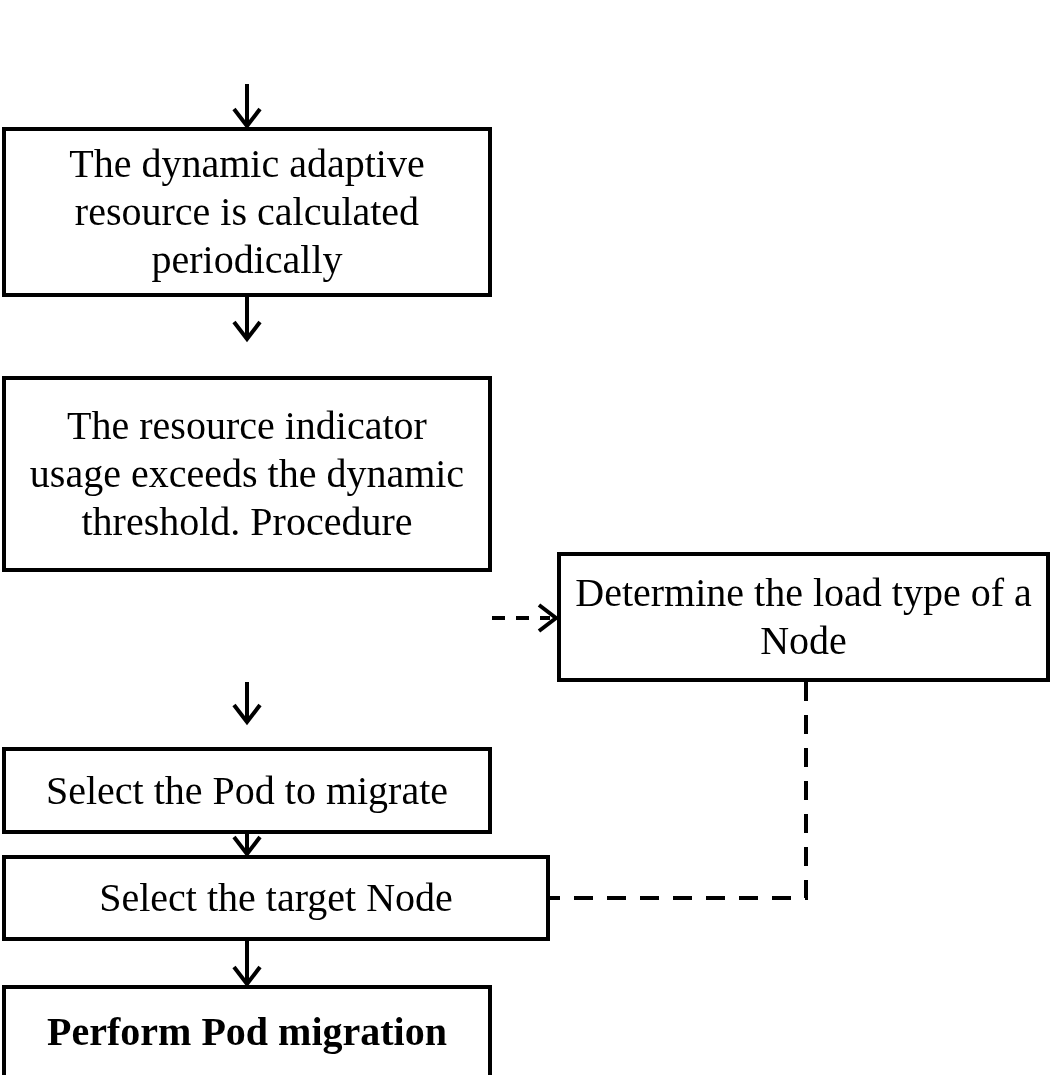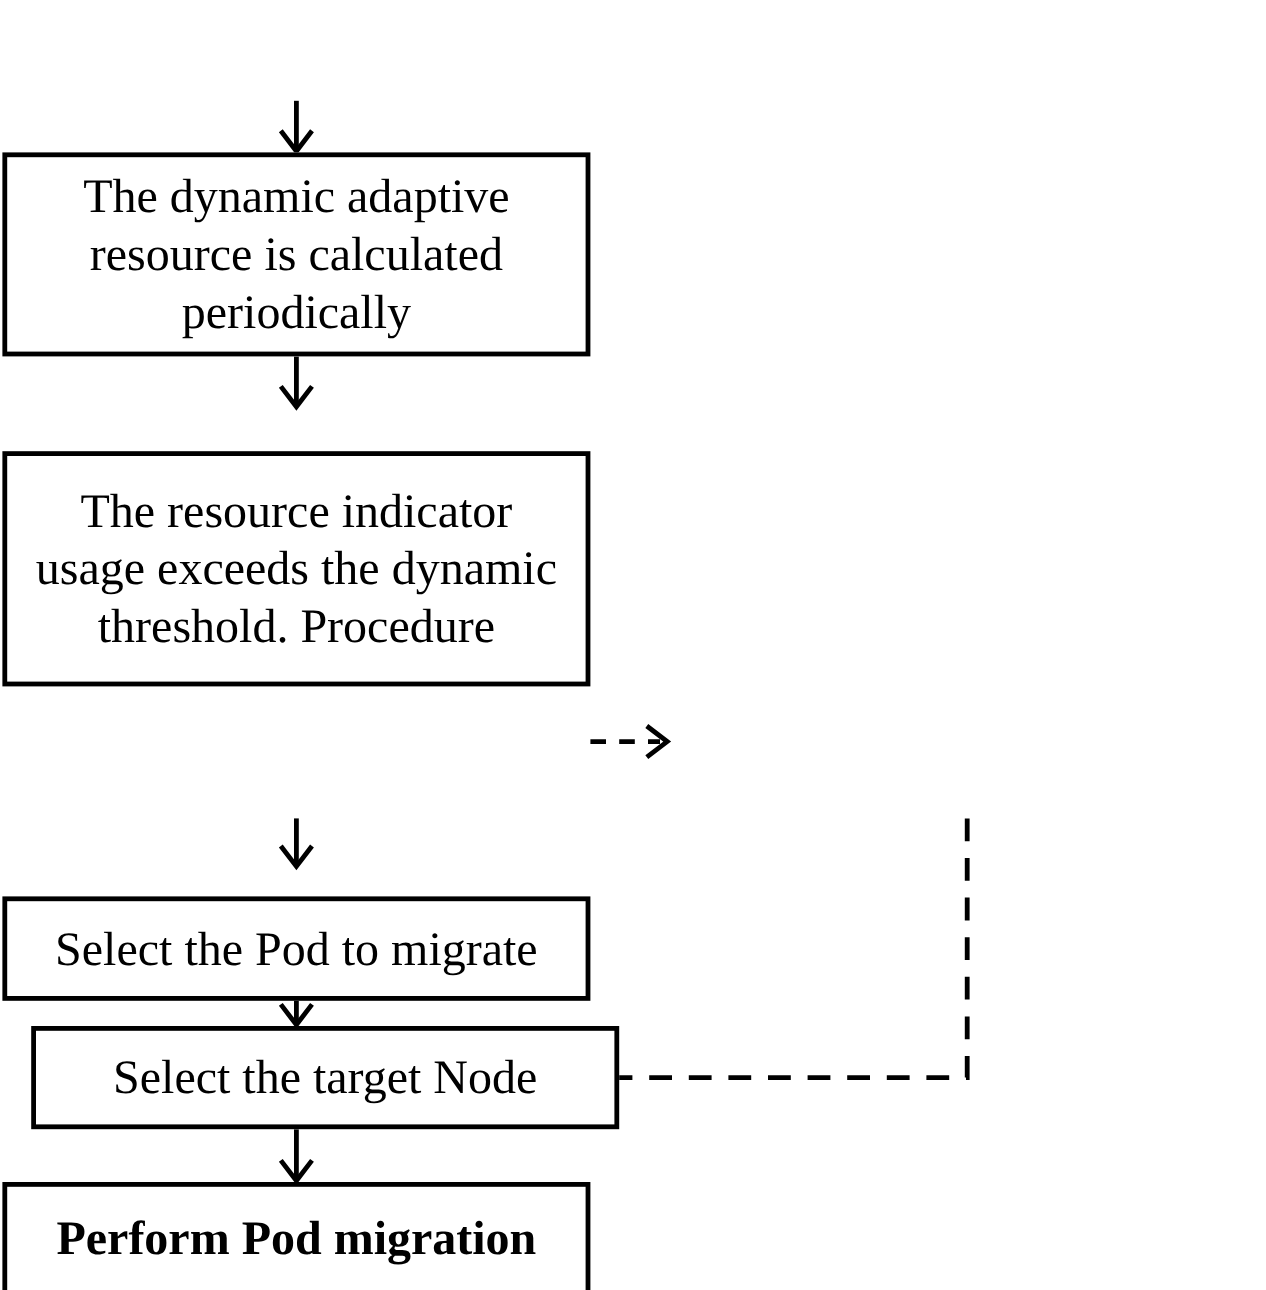"Determine the load type of" div.node { html: none -> <div> <span>Determine the load type of a Node</span> </div> }
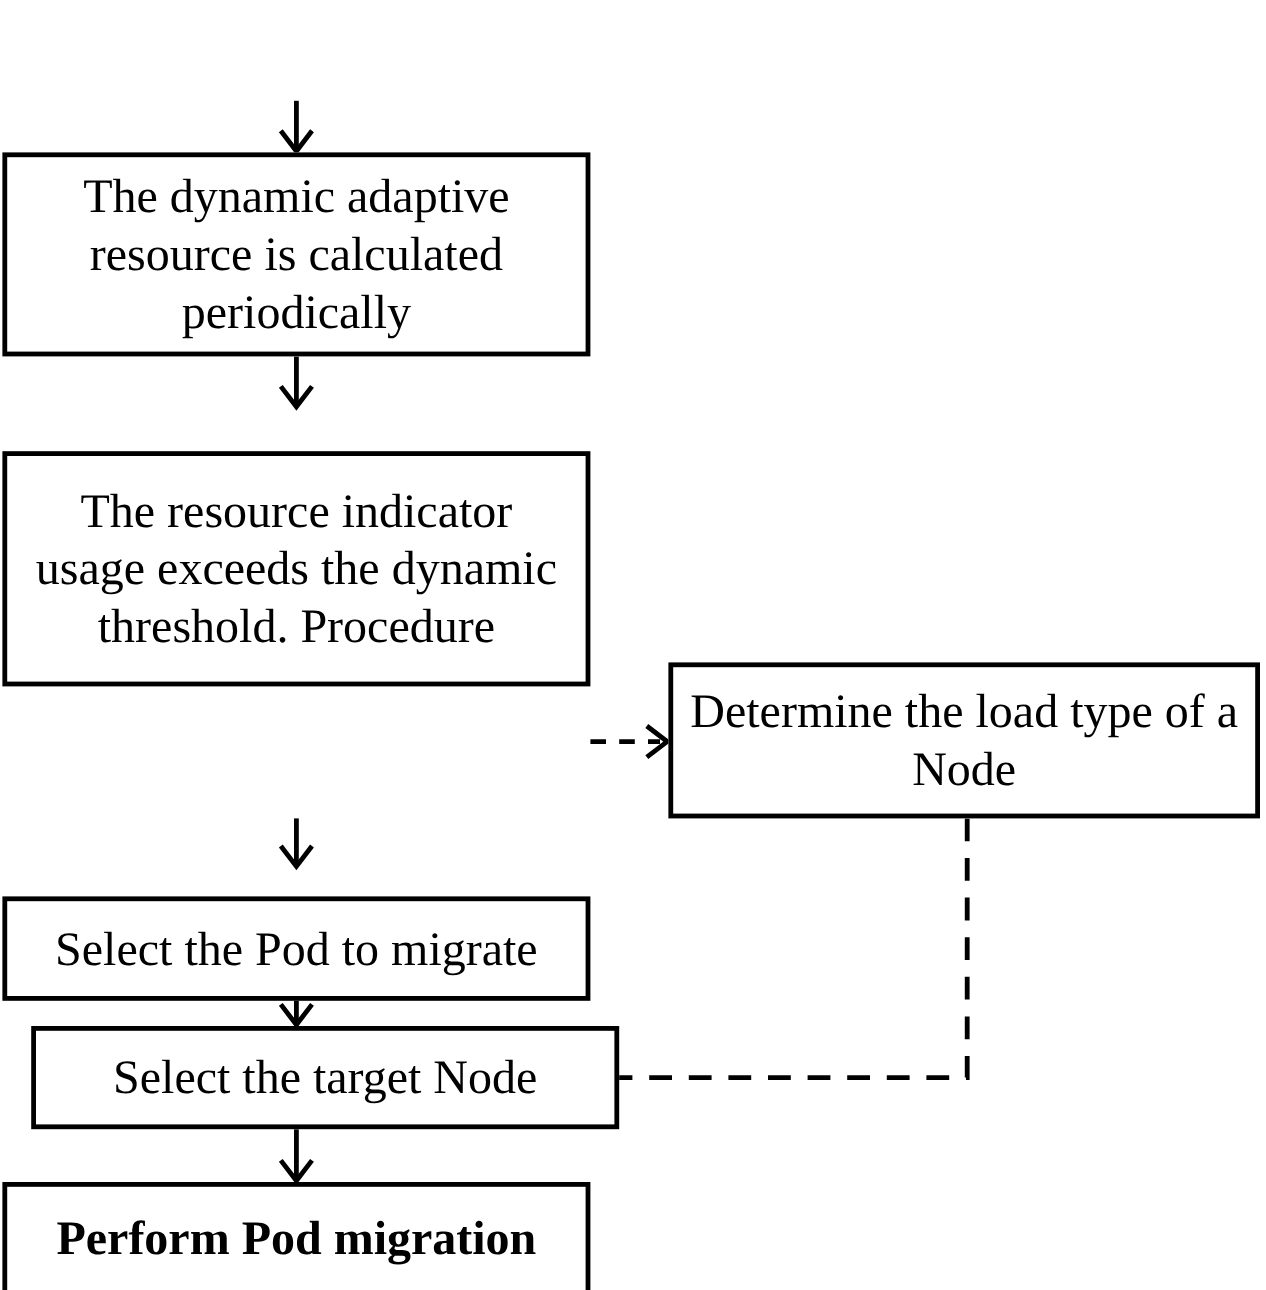"Select the target Node" #node-select-target { margin-left: 24px -> none; width: 490px -> 548px }
